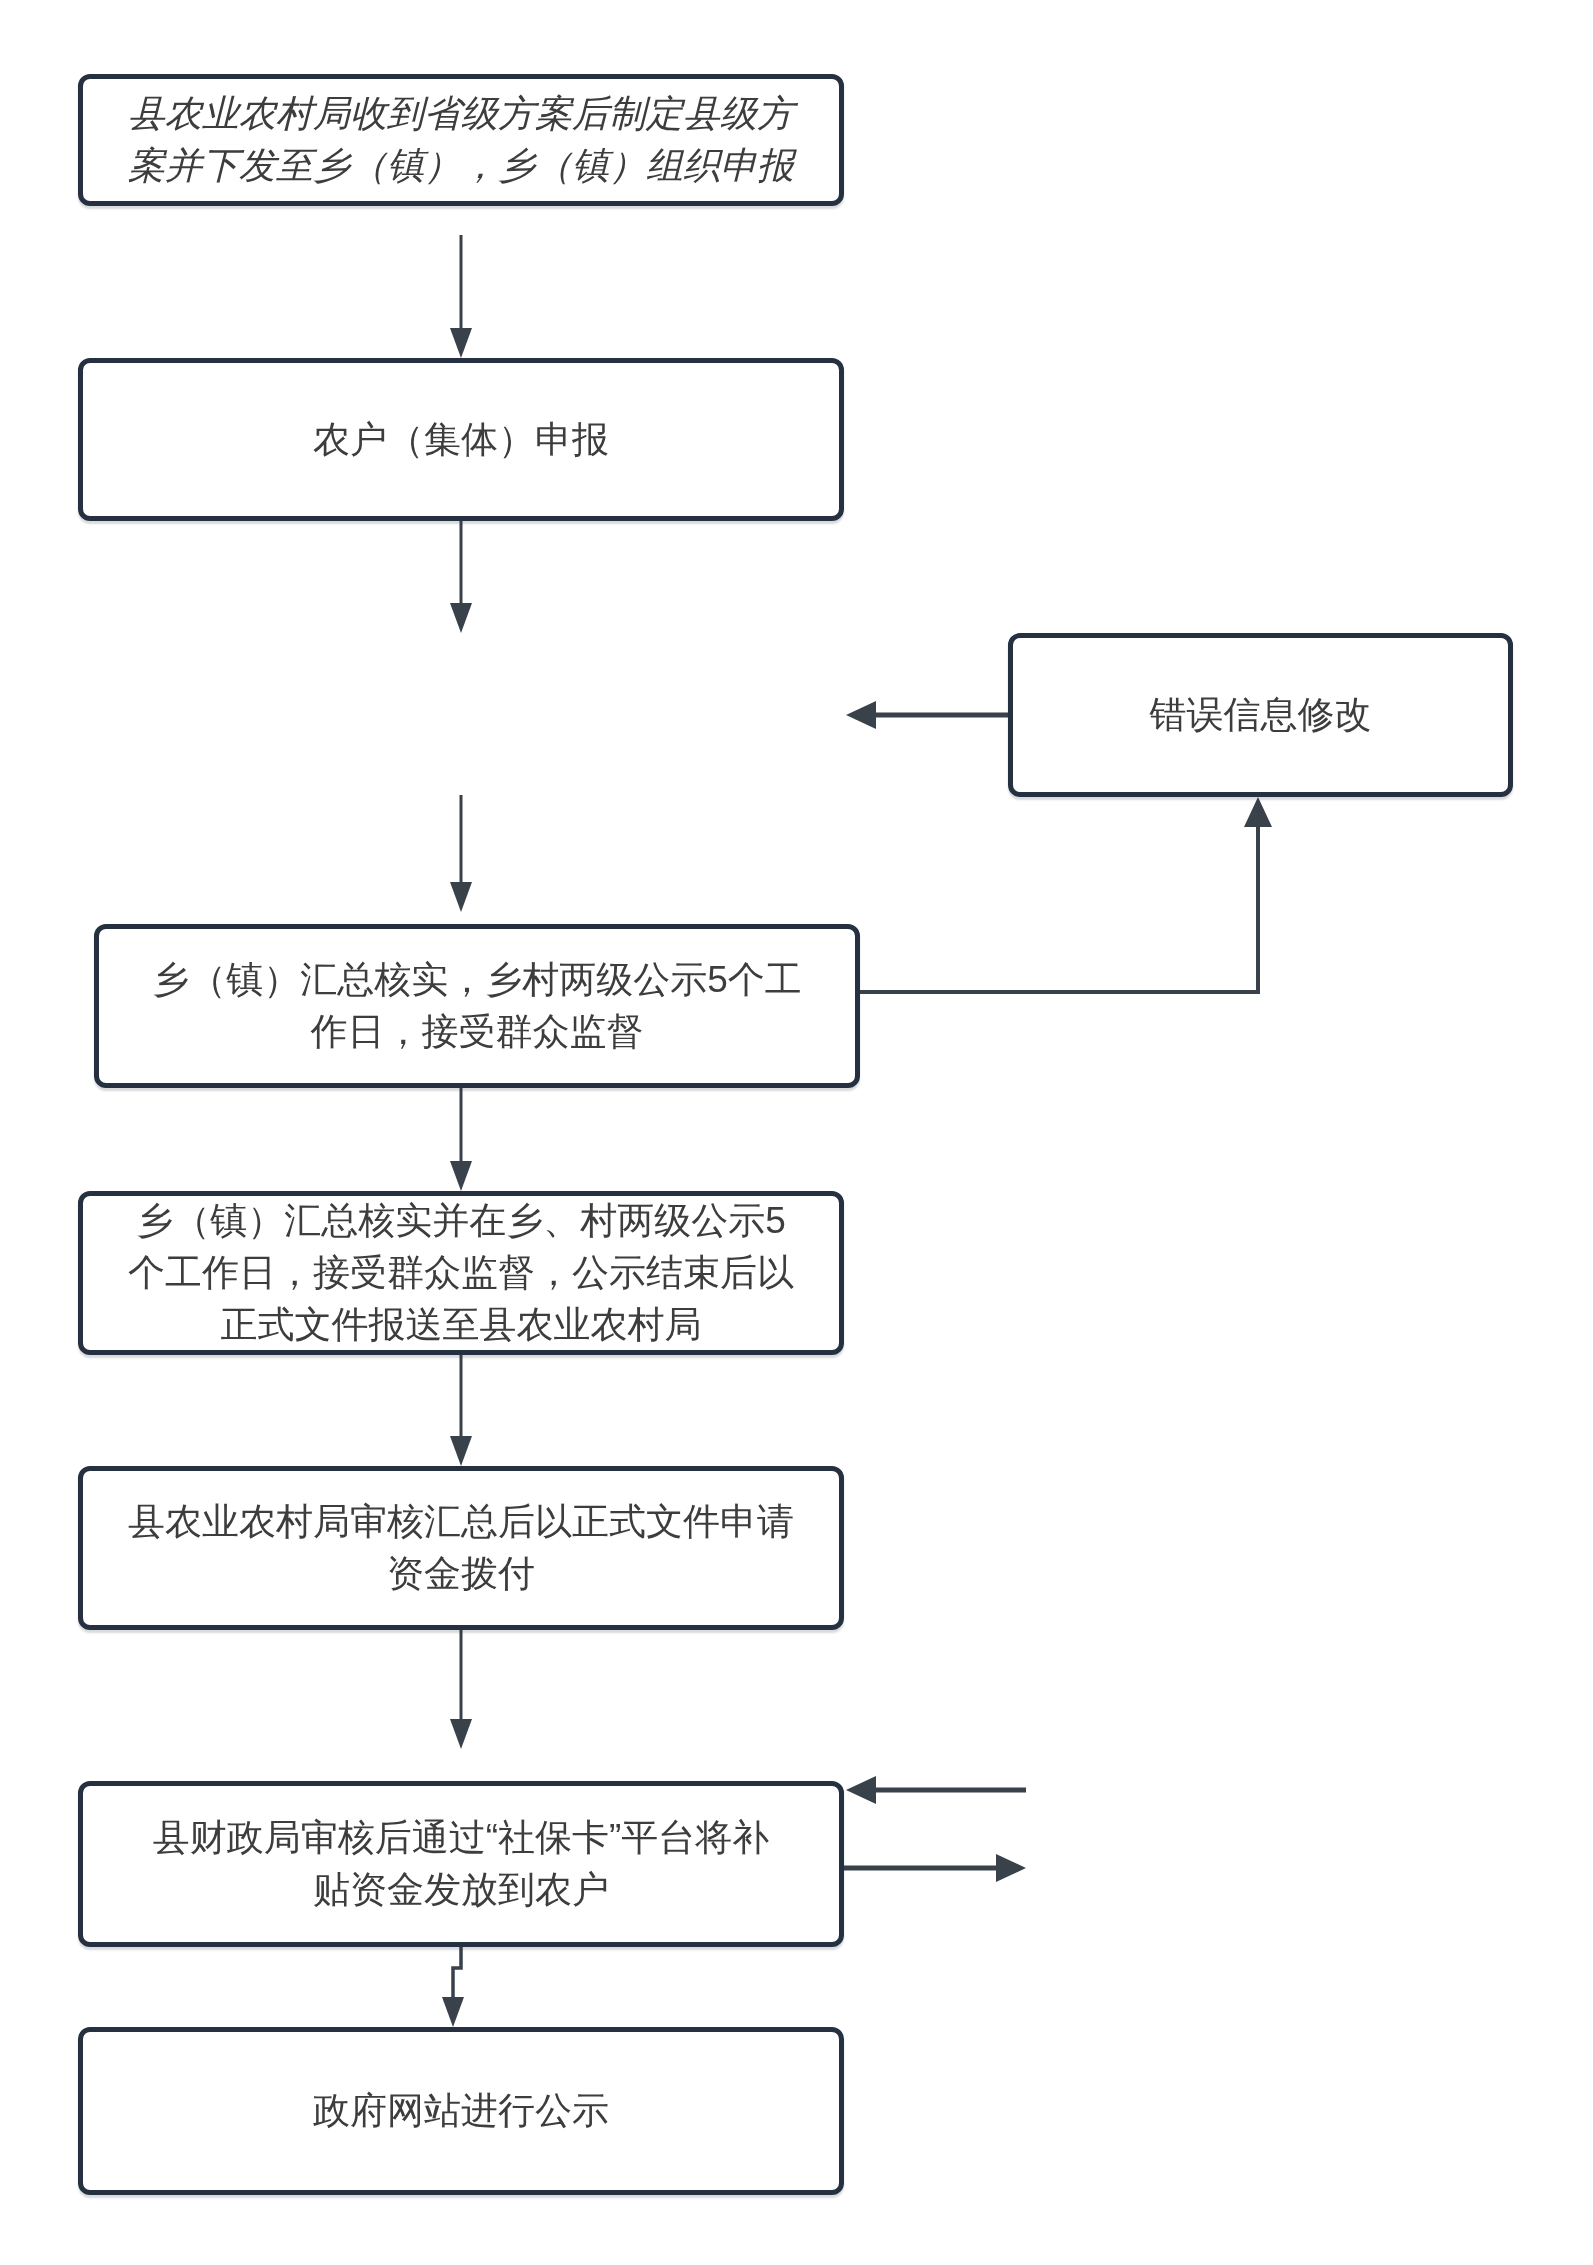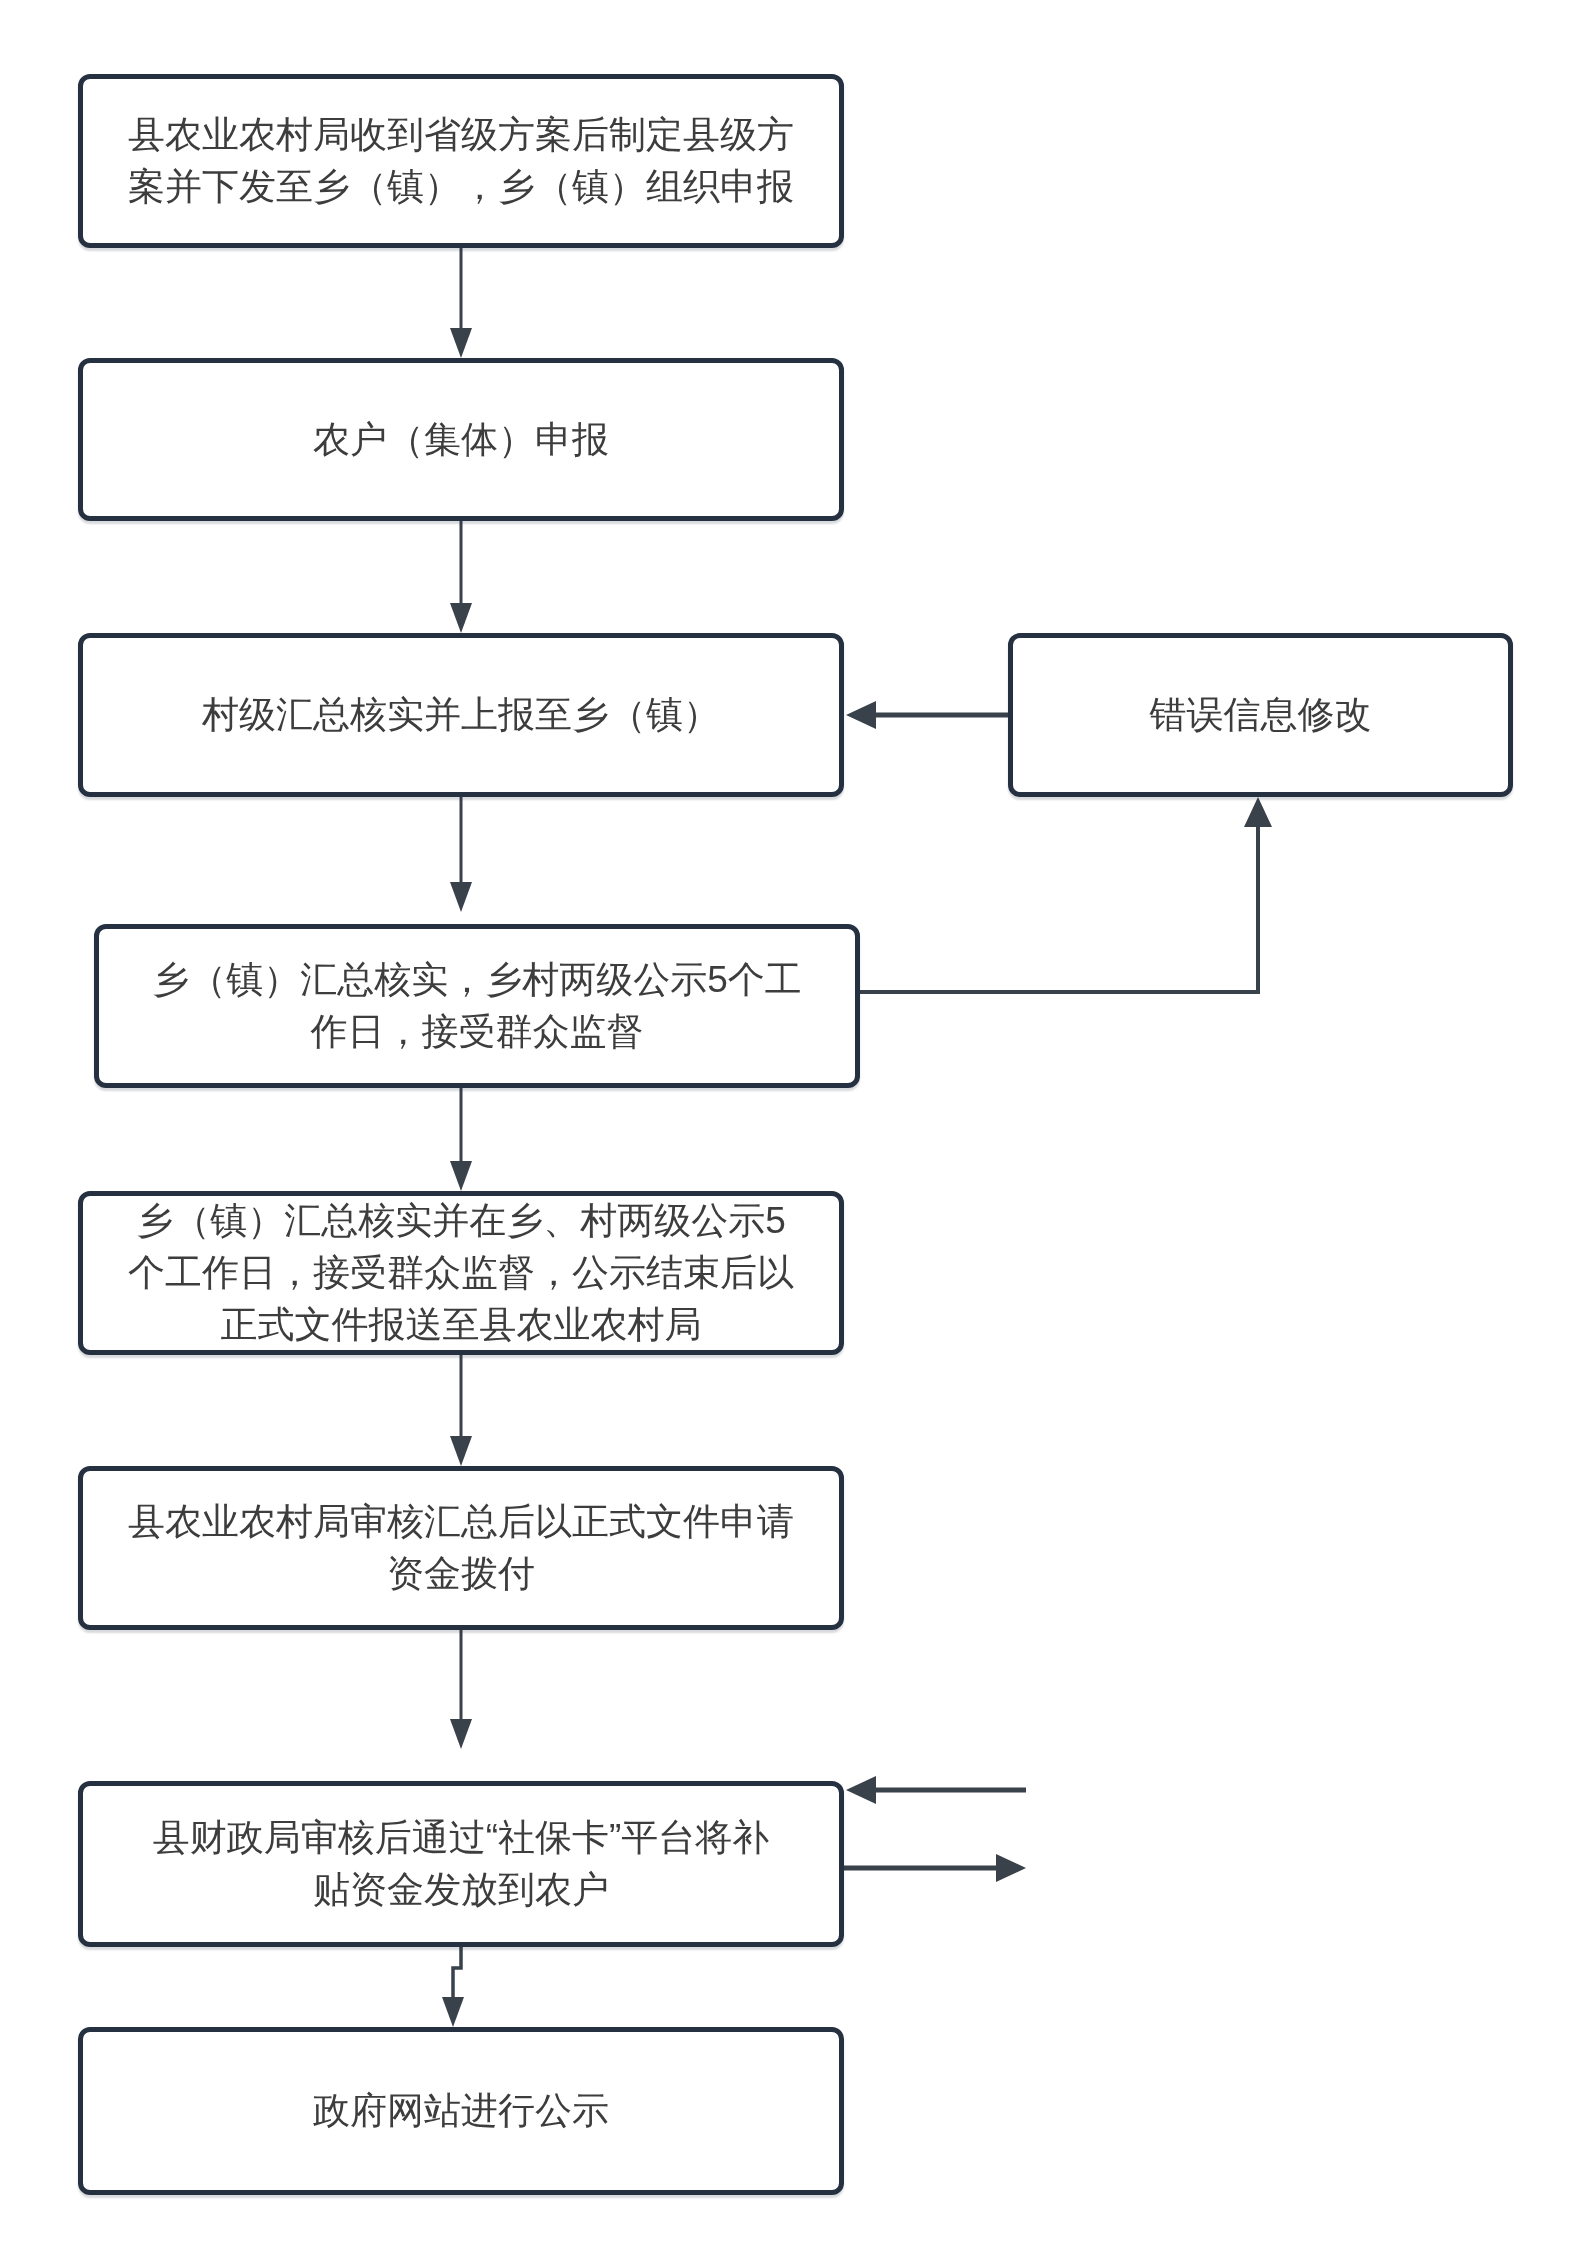"县农业农村局收到省级方案后制定县级方" div.node { font-style: none -> italic; height: 174px -> 132px }
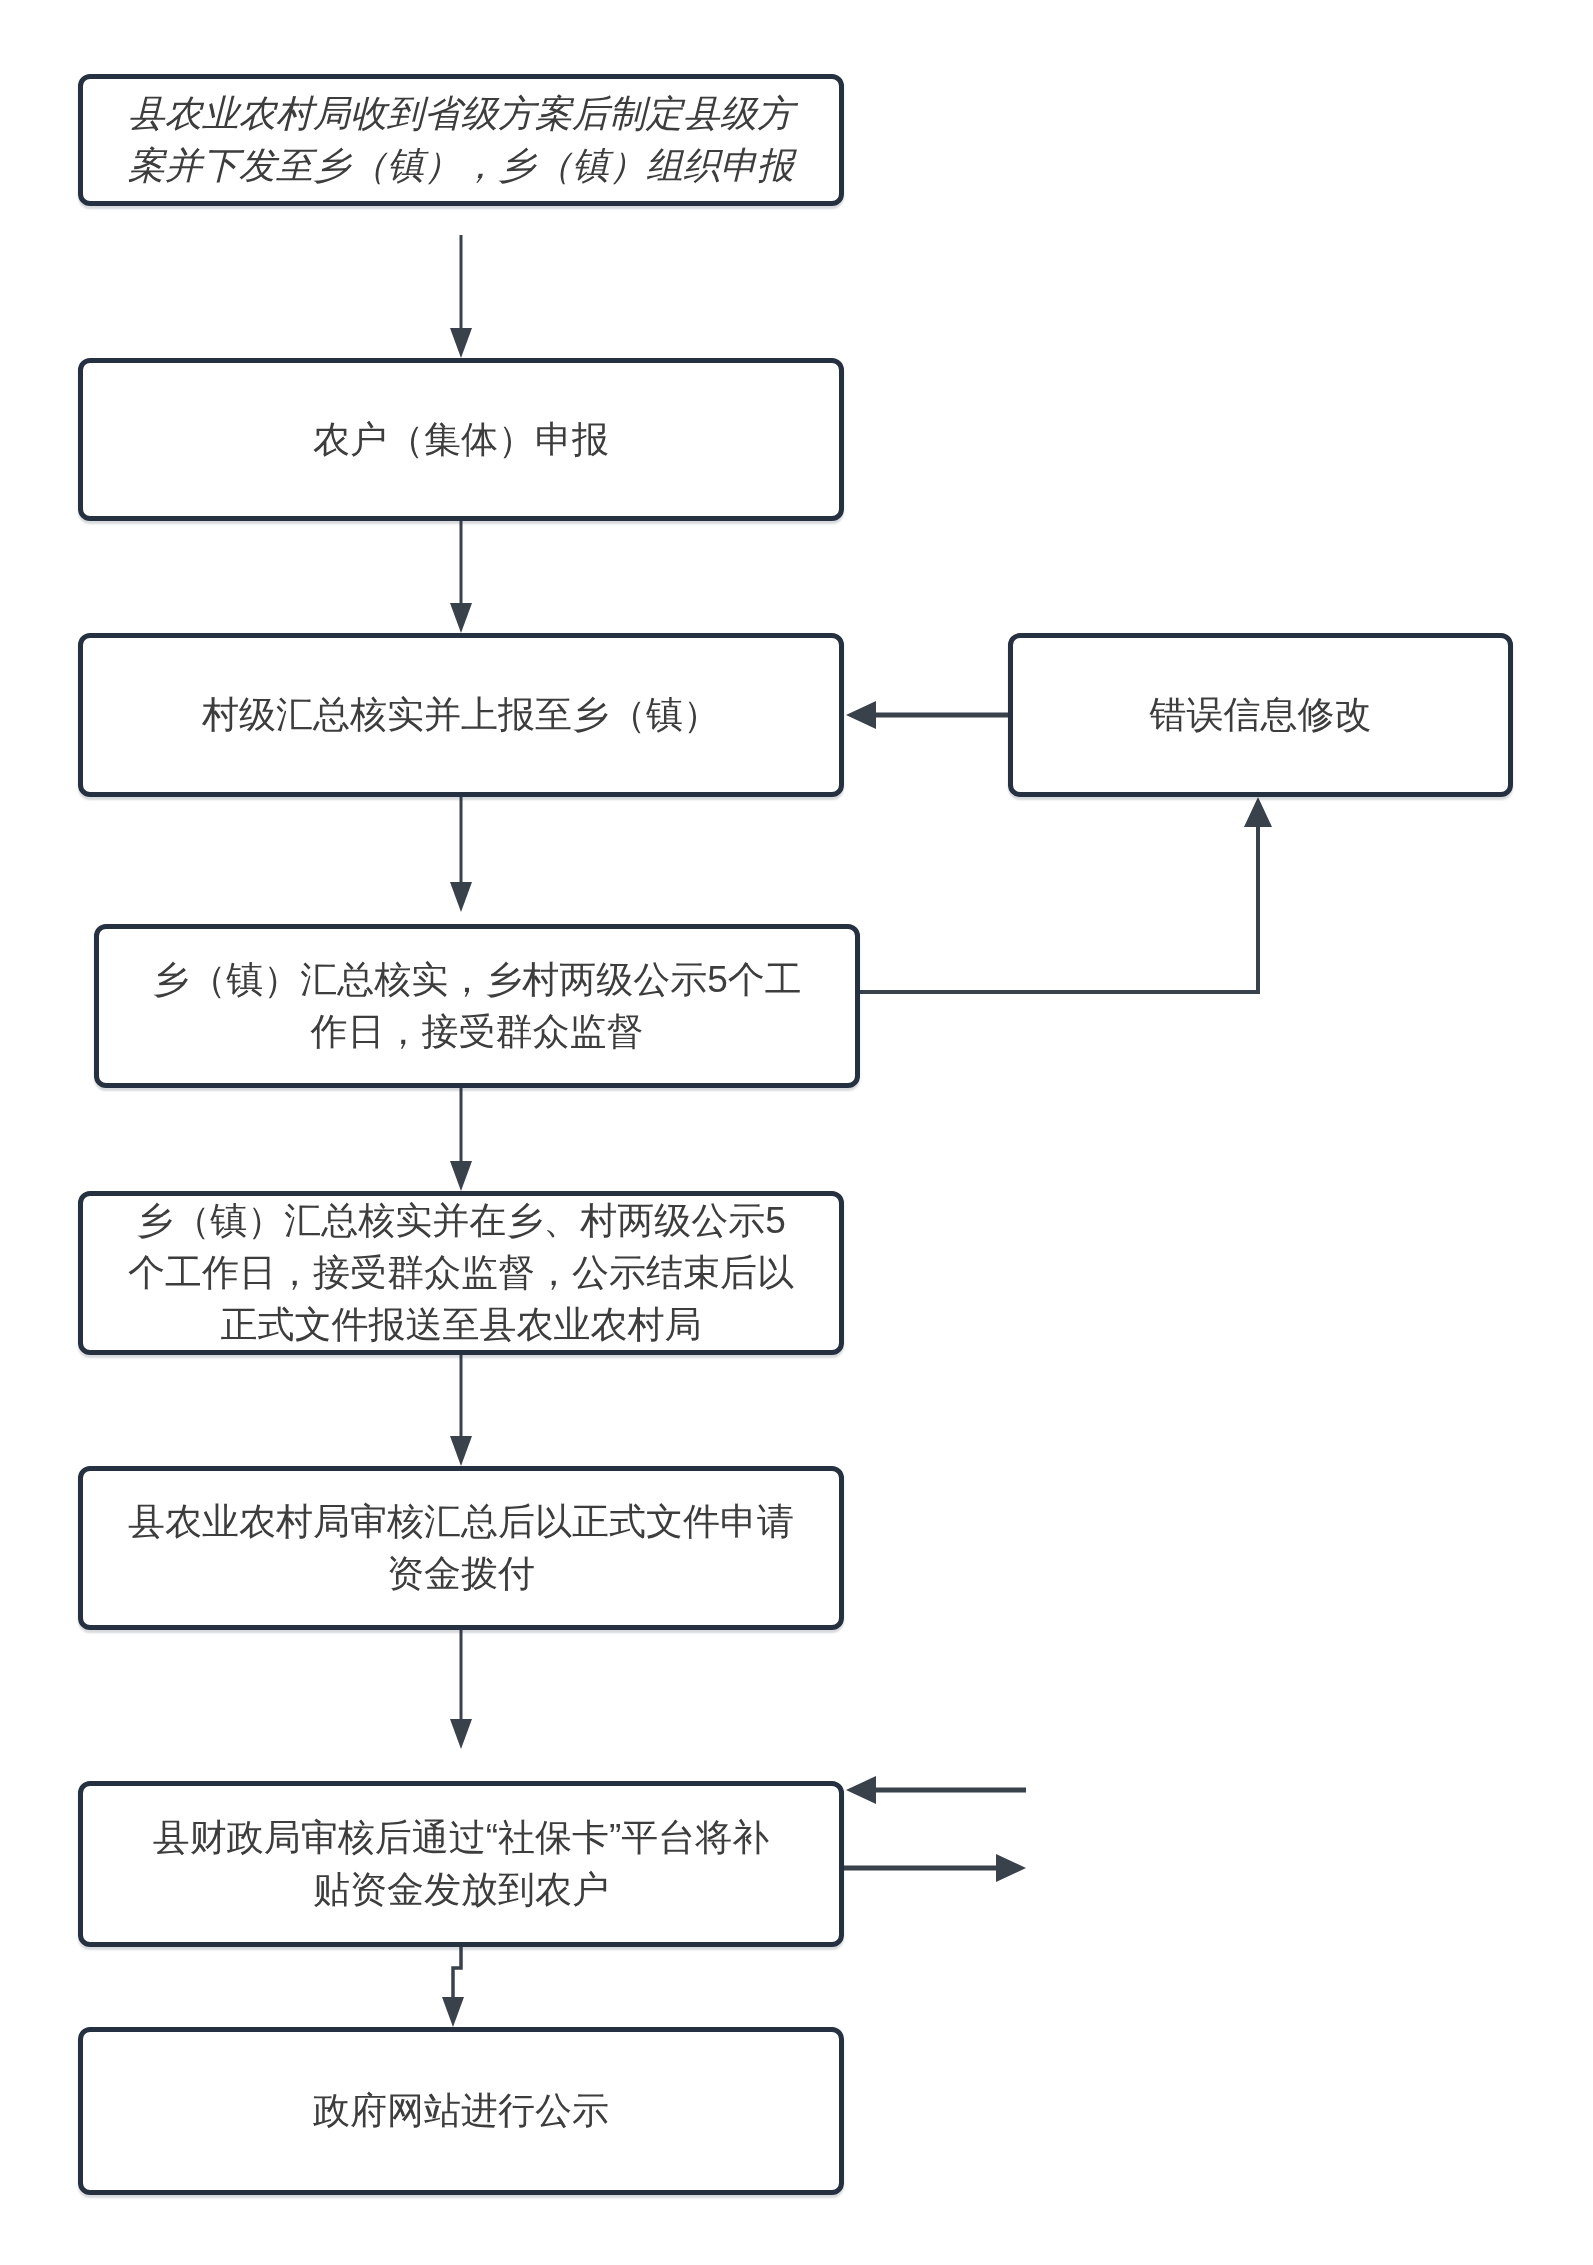"村级汇总核实并上报至乡（镇）" div.node { html: <div>村级汇总核实并上报至乡（镇）</div> -> none }
